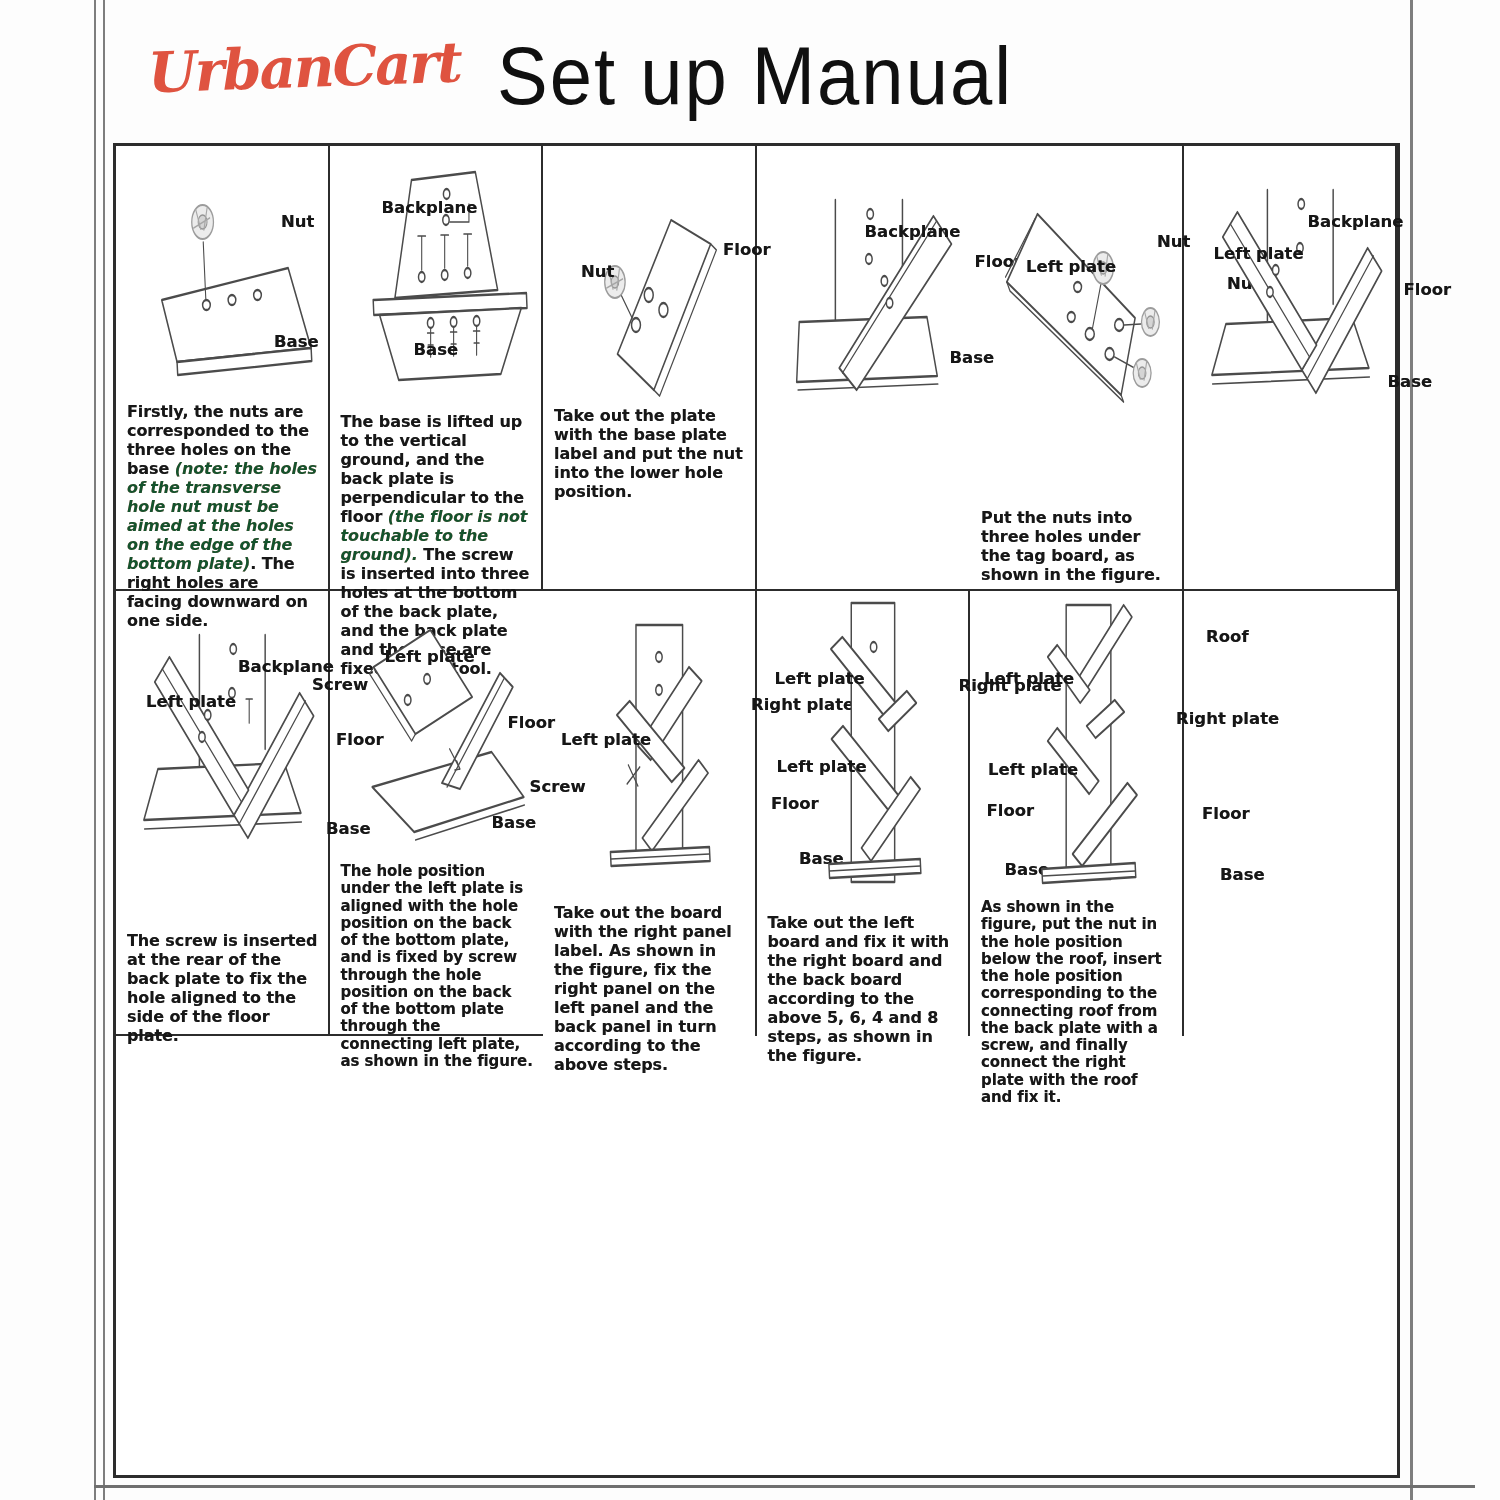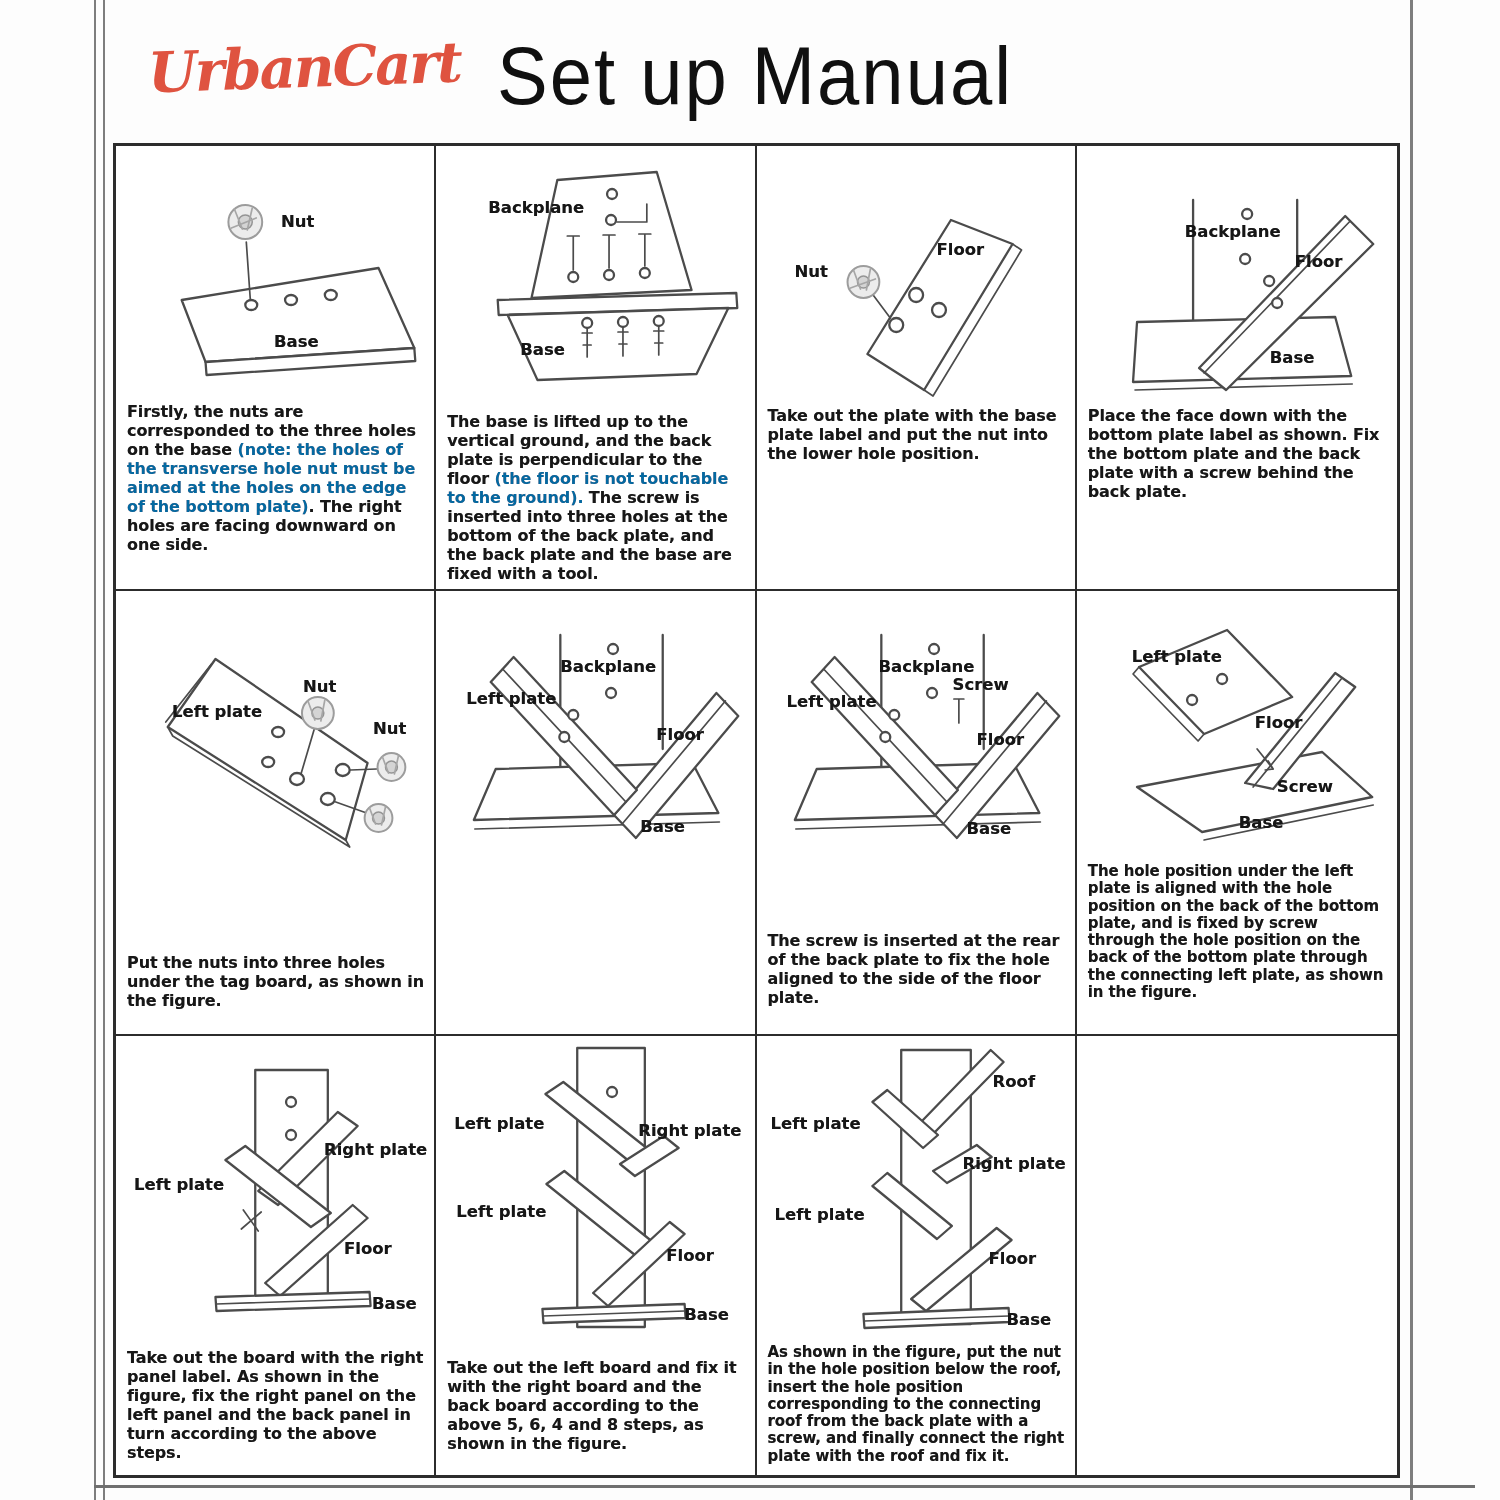"Nut" .grid { grid-template-columns: repeat(4,1fr) -> repeat(6,1fr) }
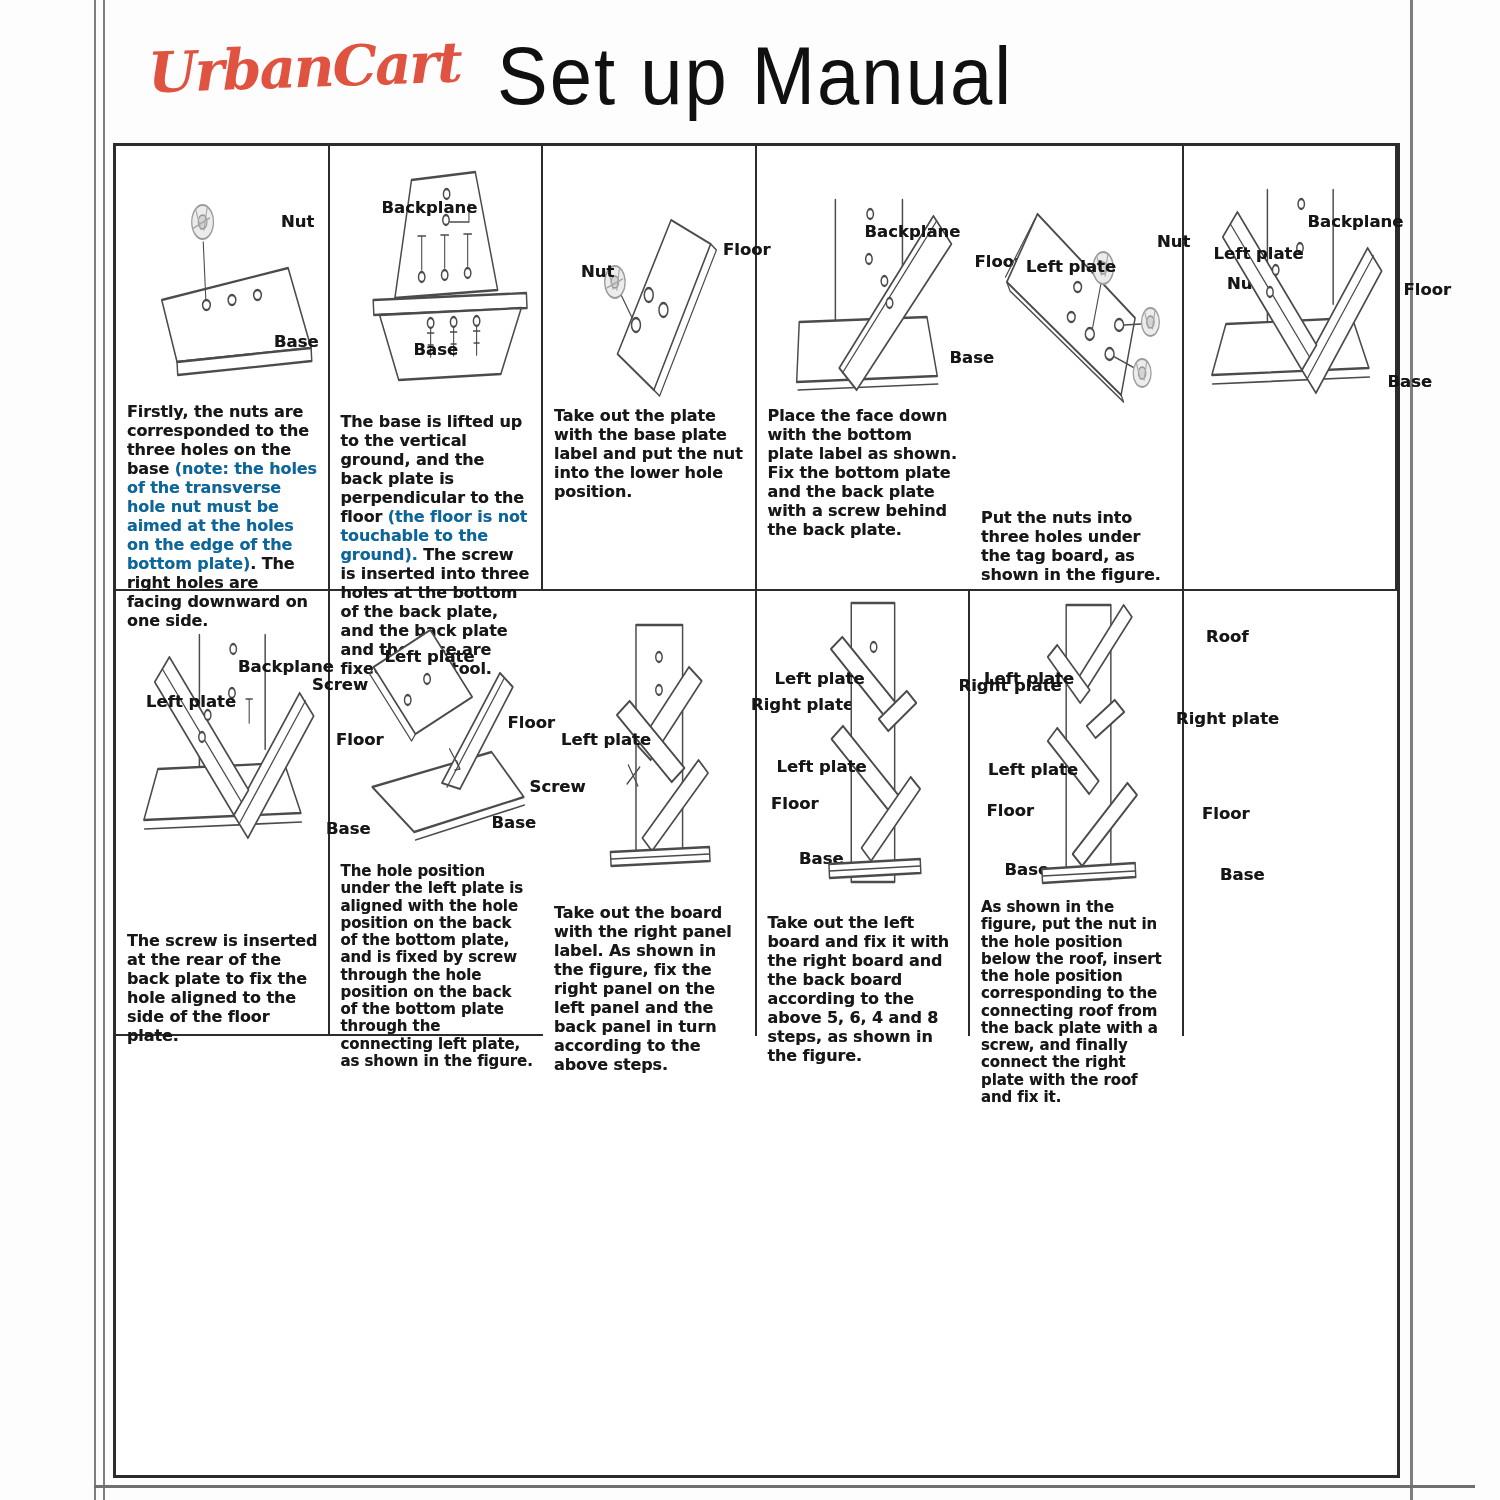"Place the face down with" p.instr { html: <p><span>Place the face down with the bottom plate label as shown. Fix the bottom plate and the back plate with a screw behind the back plate.</span><span></span><span></span></p> -> none }
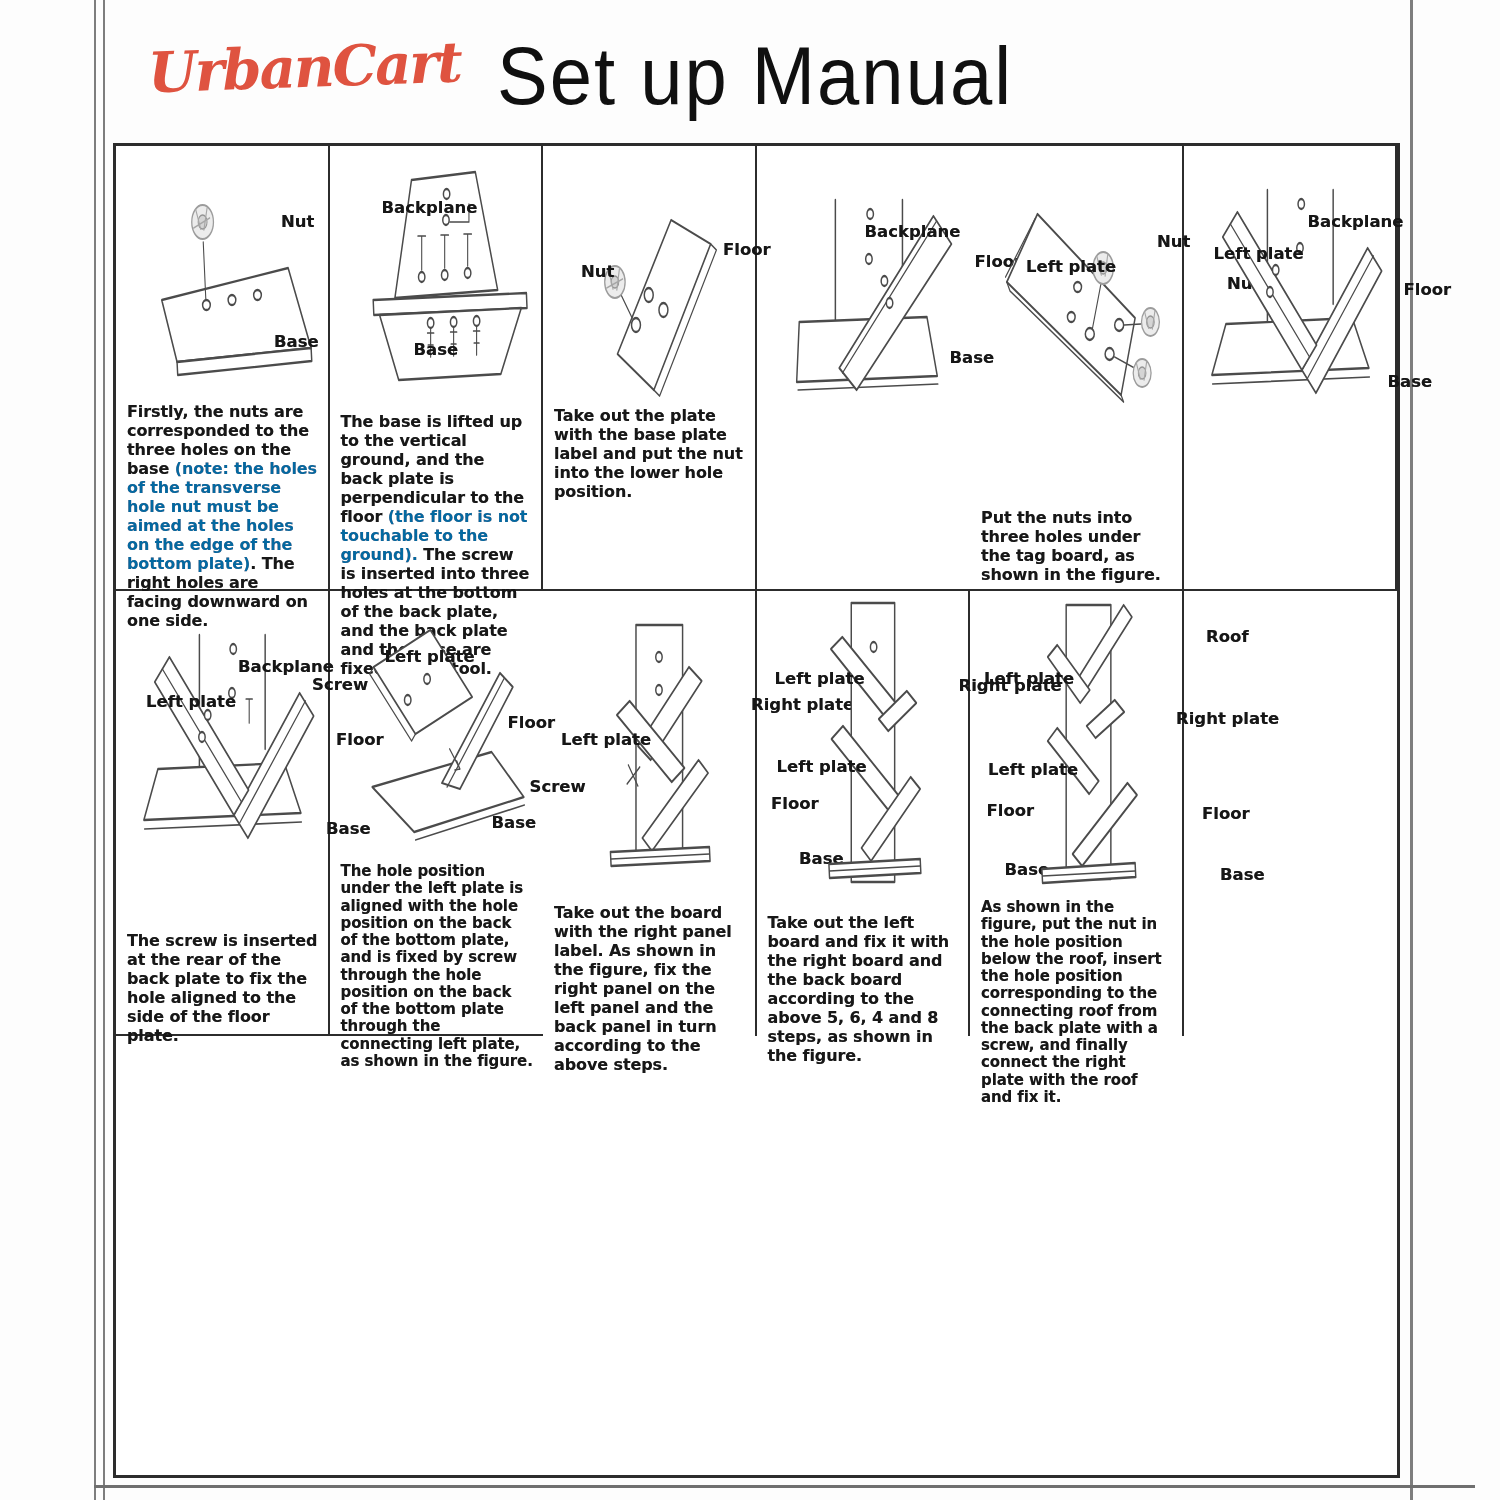"(note: the holes of the" .red { color: #0369a1 -> #14532d; font-style: none -> italic }
